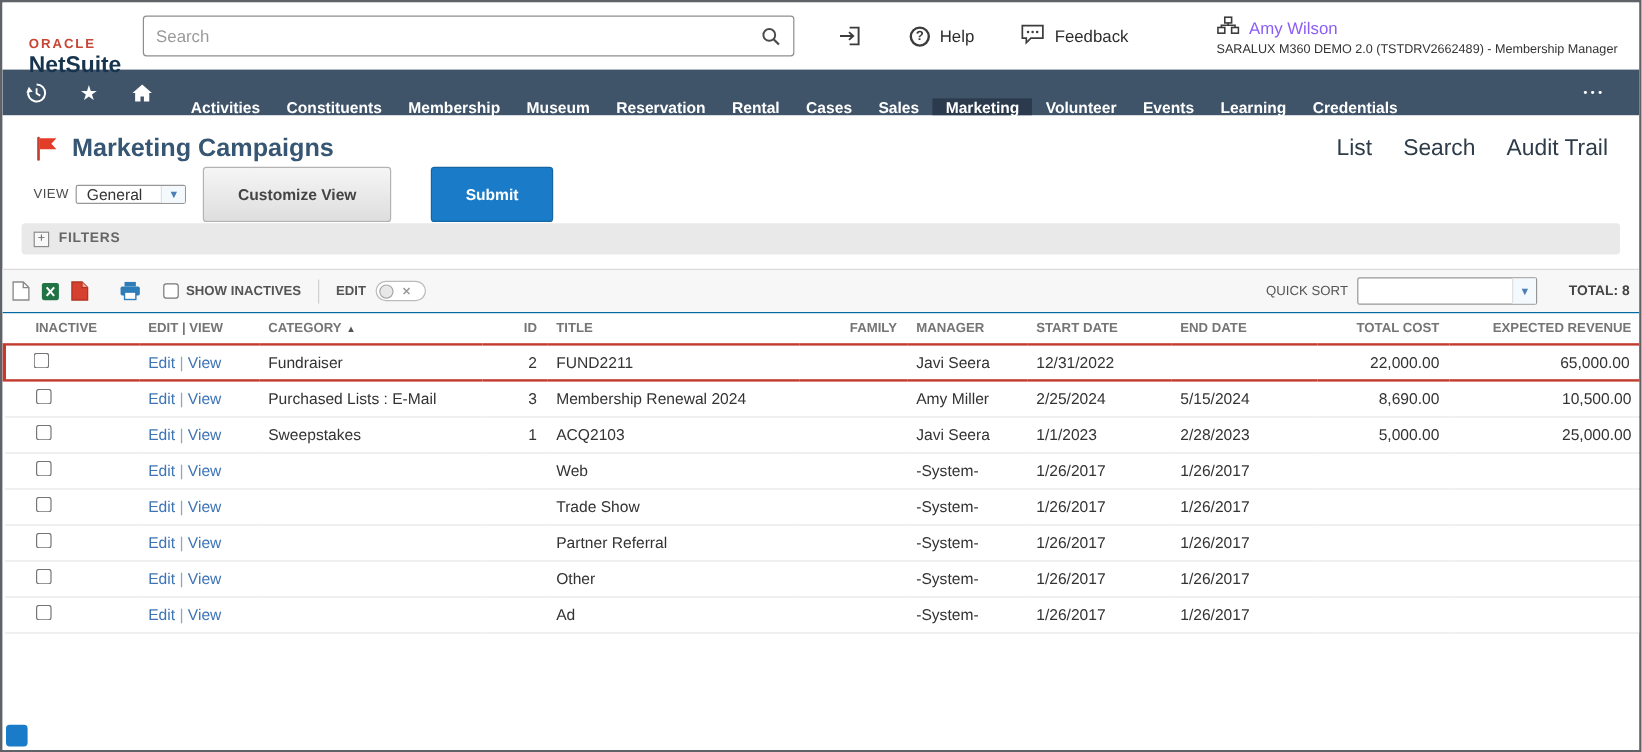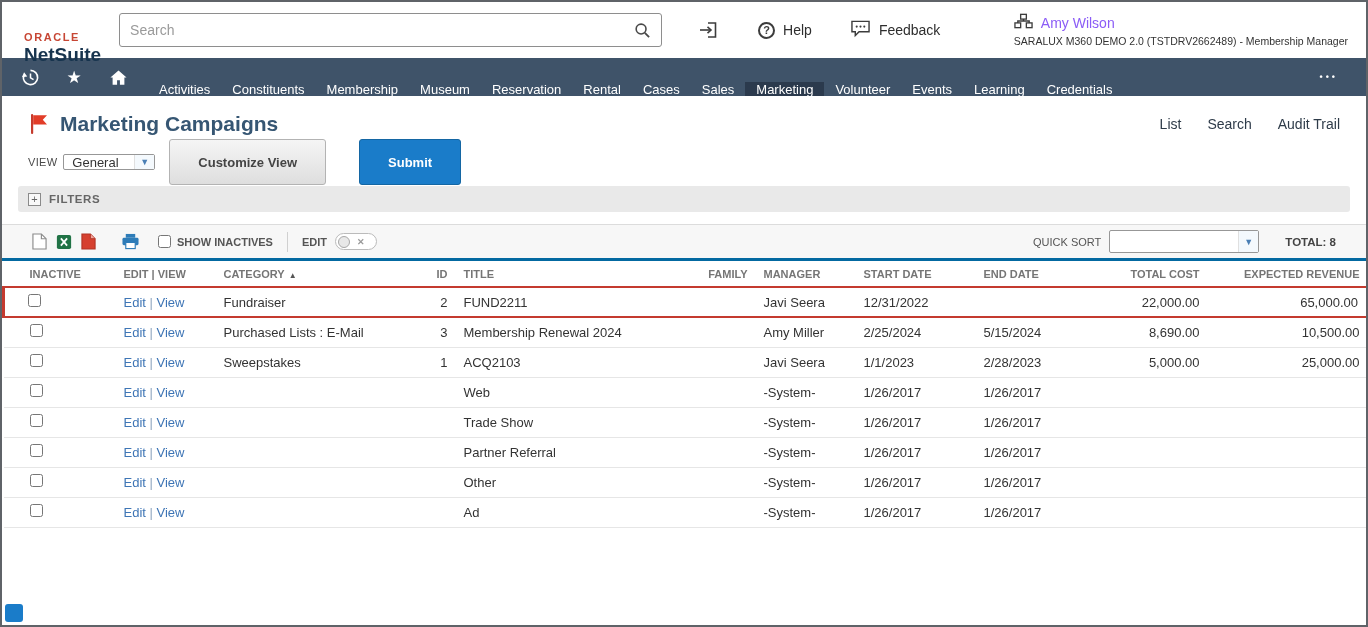"Activities" .navitem { font-weight: normal -> bold }
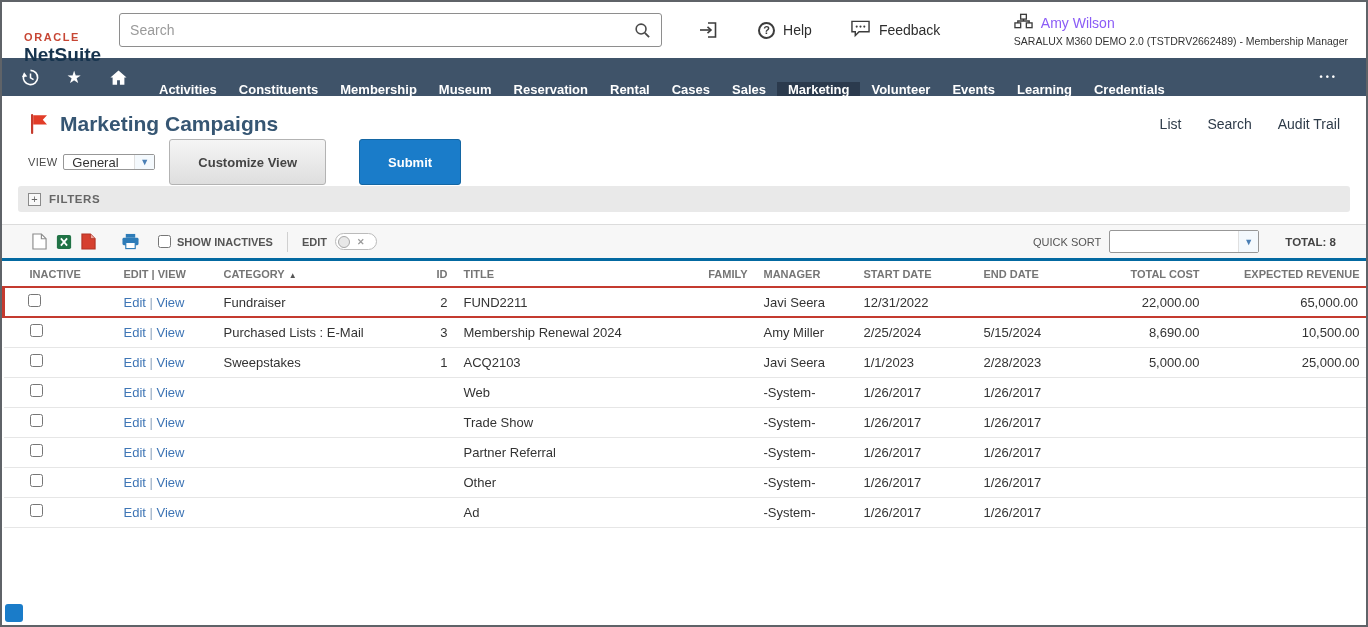"List" .toplinks { font-size: 14px -> 19px }
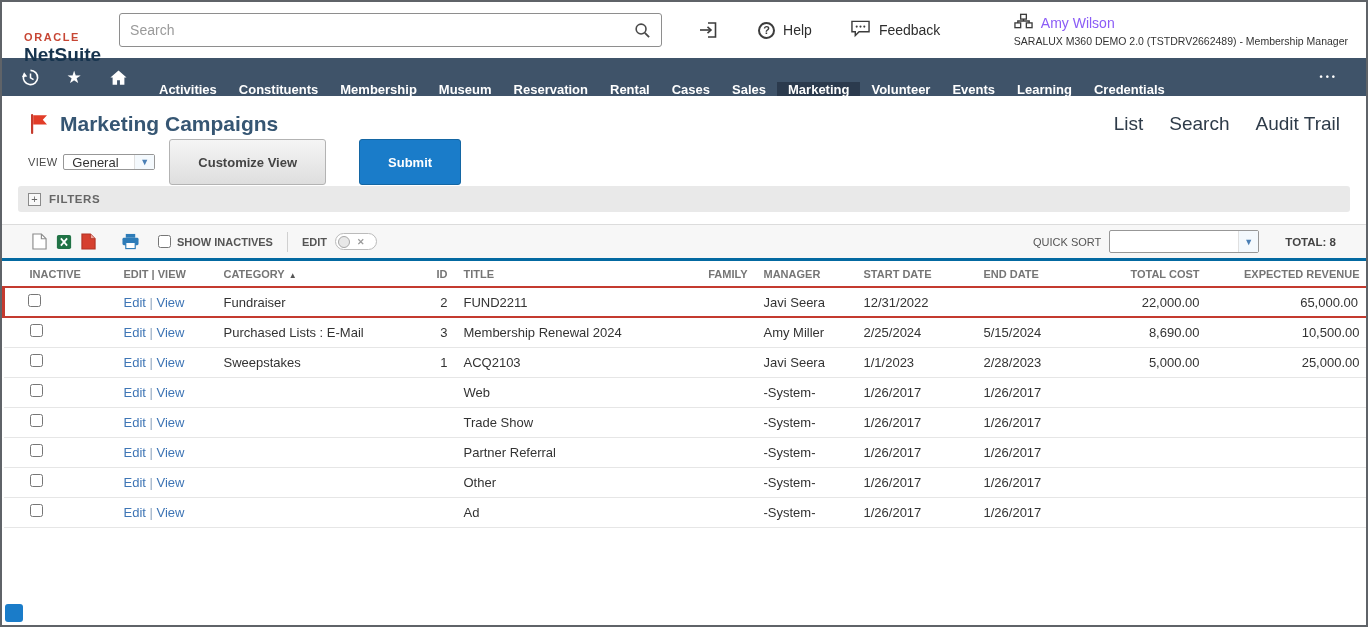"SHOW INACTIVES" .listtoolbar { border-bottom: 3px solid #0369a1 -> 1px solid #0369a1; padding: 0 30px -> 0 8px }
